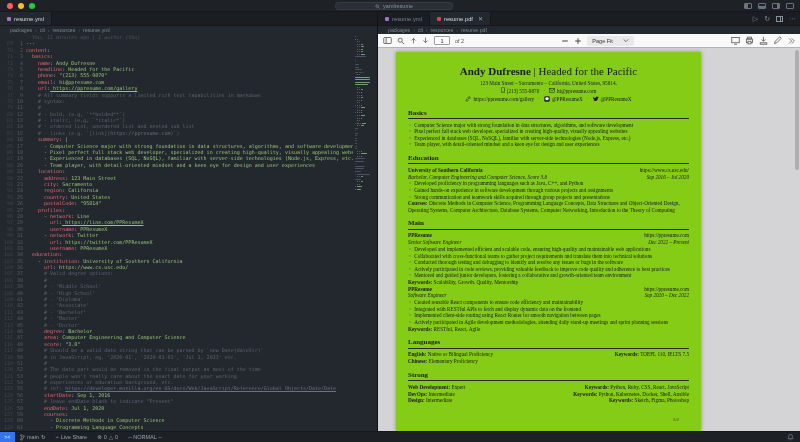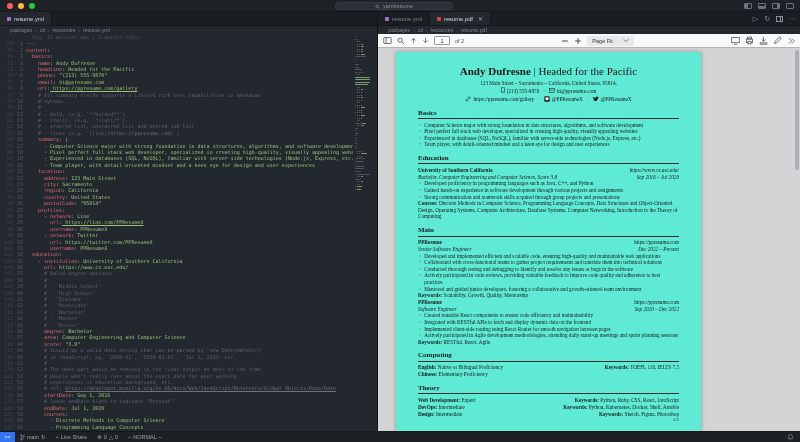"Andy Dufresne | Headed for" .page { background: #5eead4 -> #84cc16; padding: 13px 22px 0 -> 13px 12px 0 }
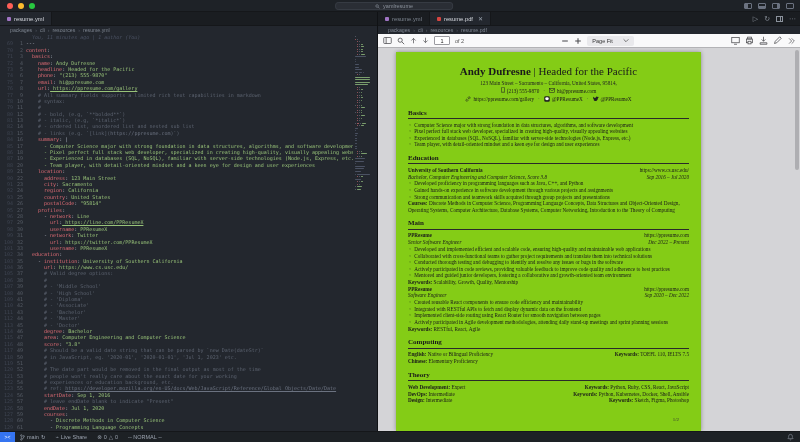"Computing" div.sec-title { text: Computing -> Languages }
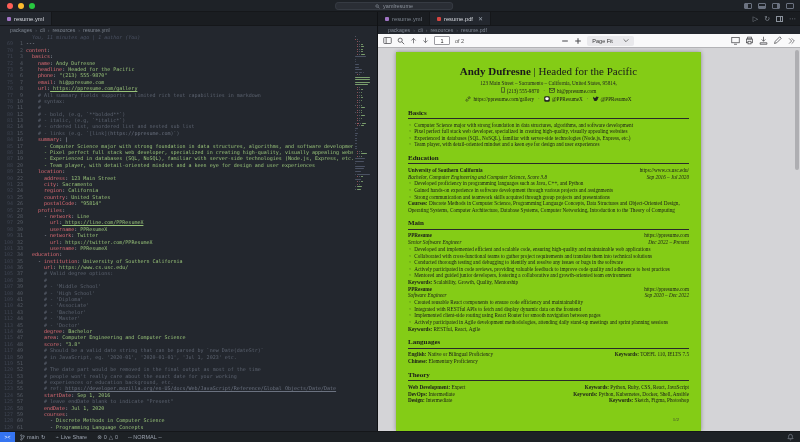"Theory" div.sec-title { text: Theory -> Strong }
